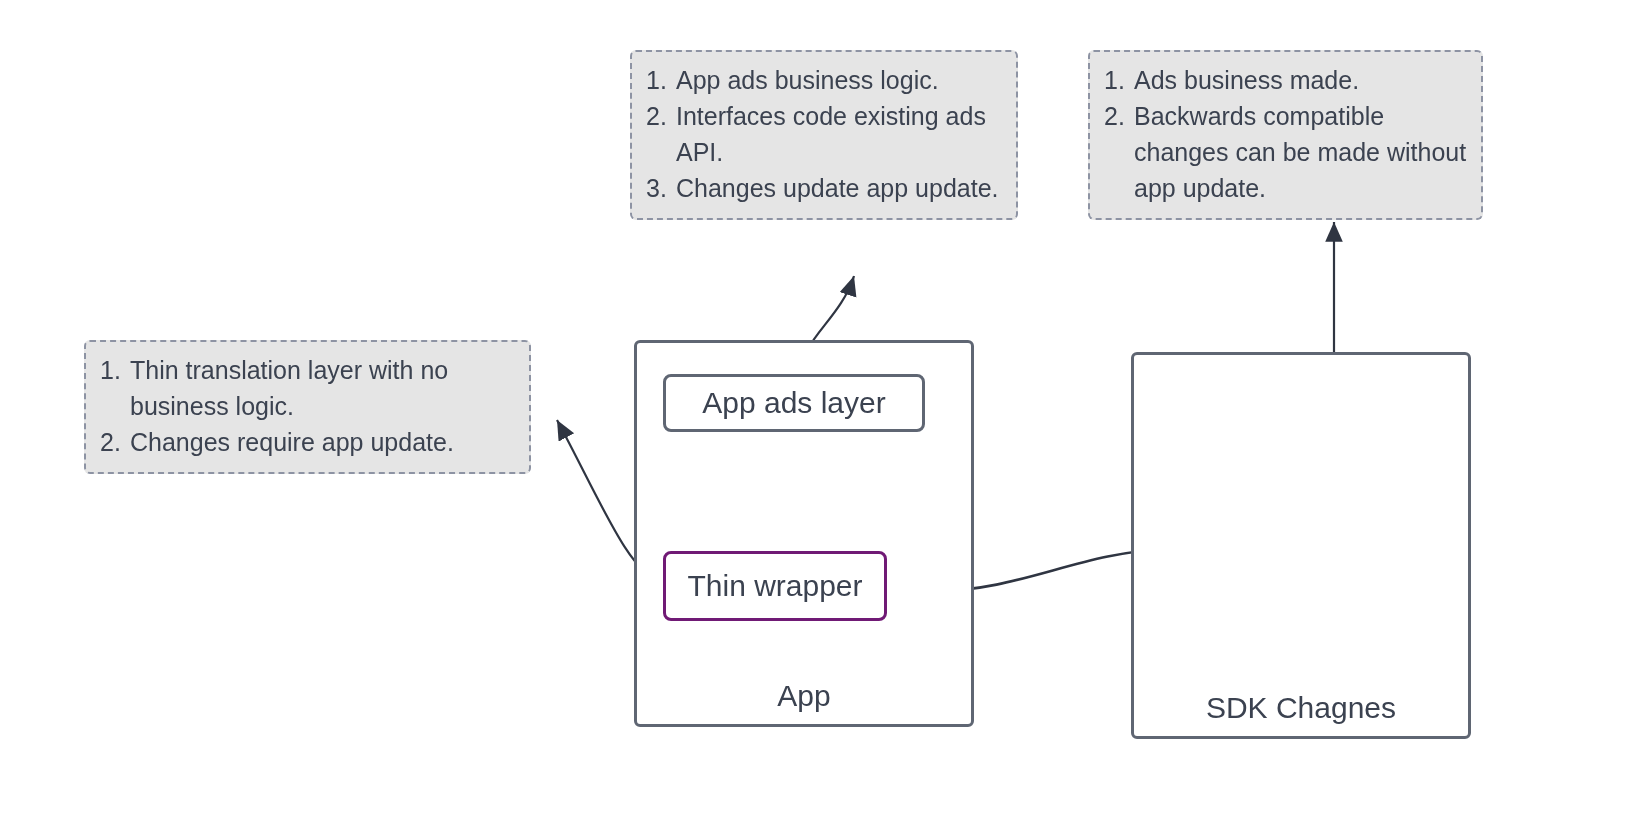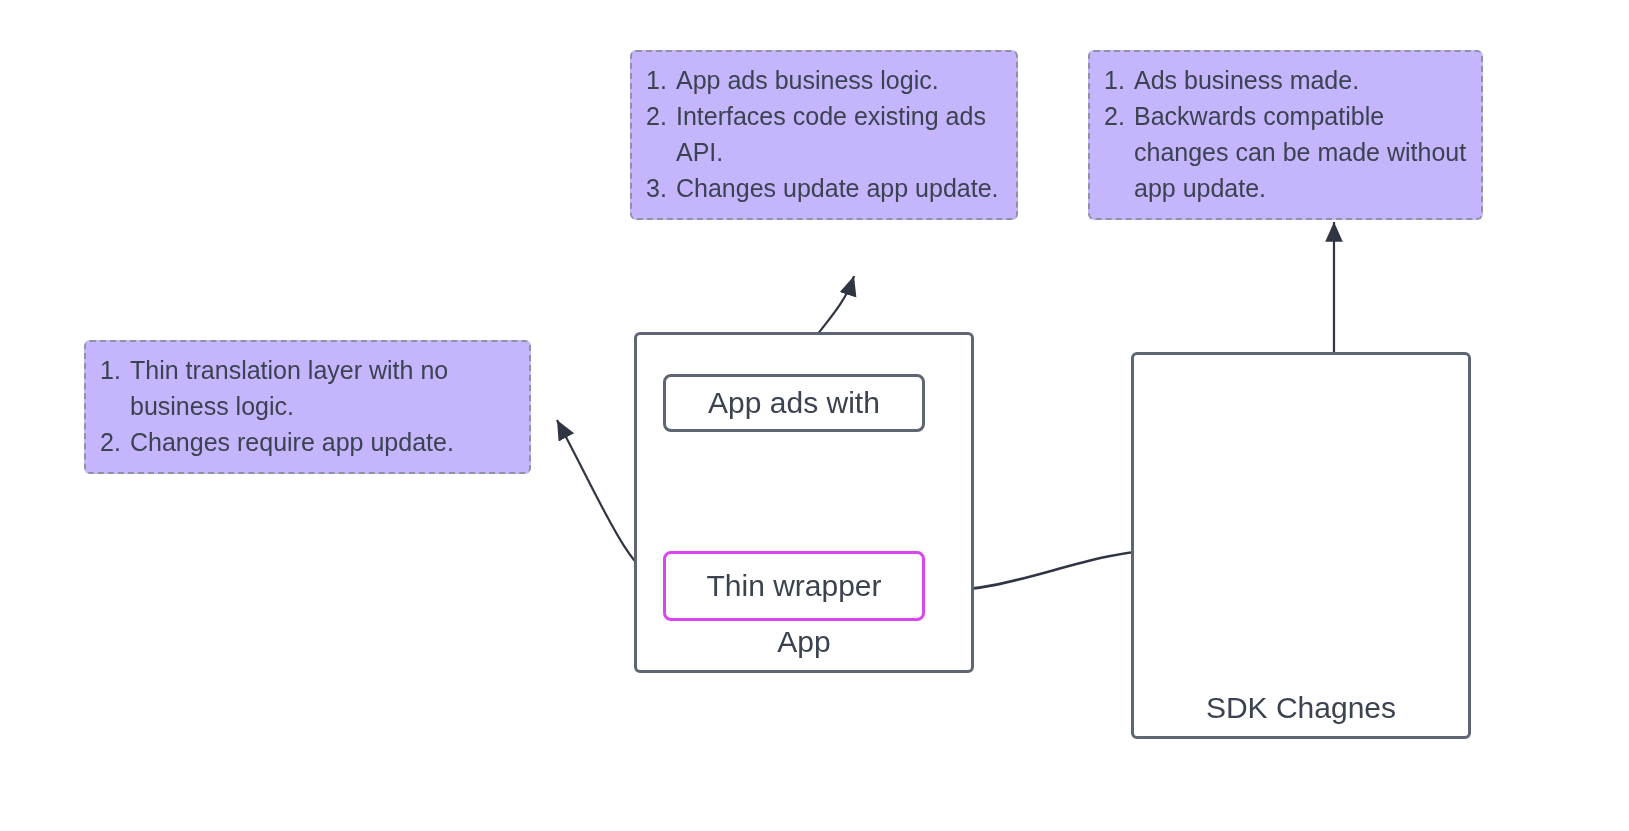"App ads business logic." .note { background: #c4b5fd -> #e5e5e5 }
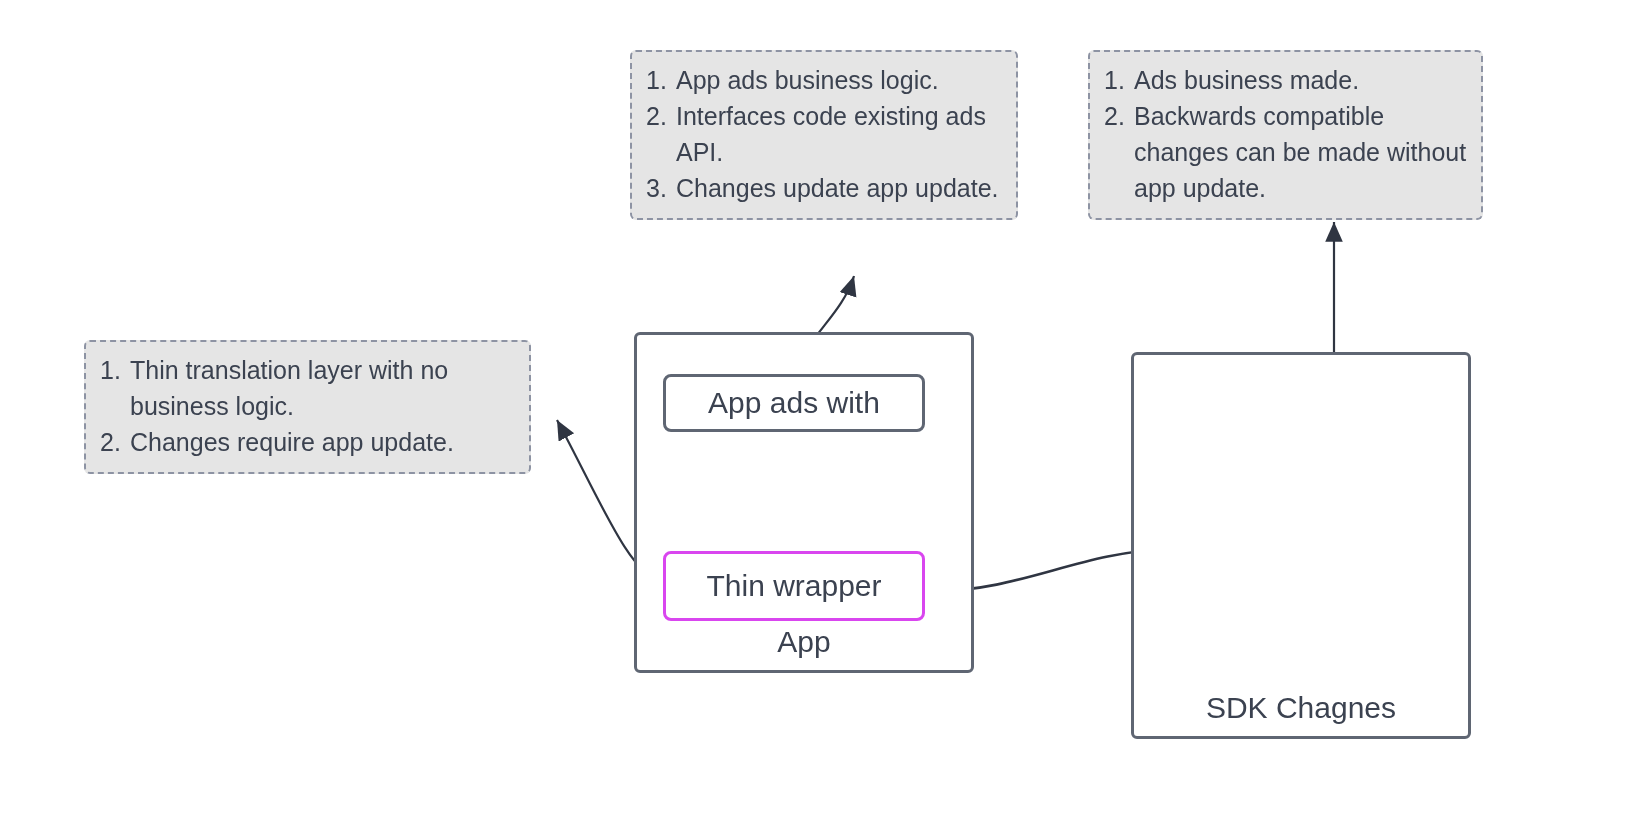"App ads with" span { text: with -> layer }
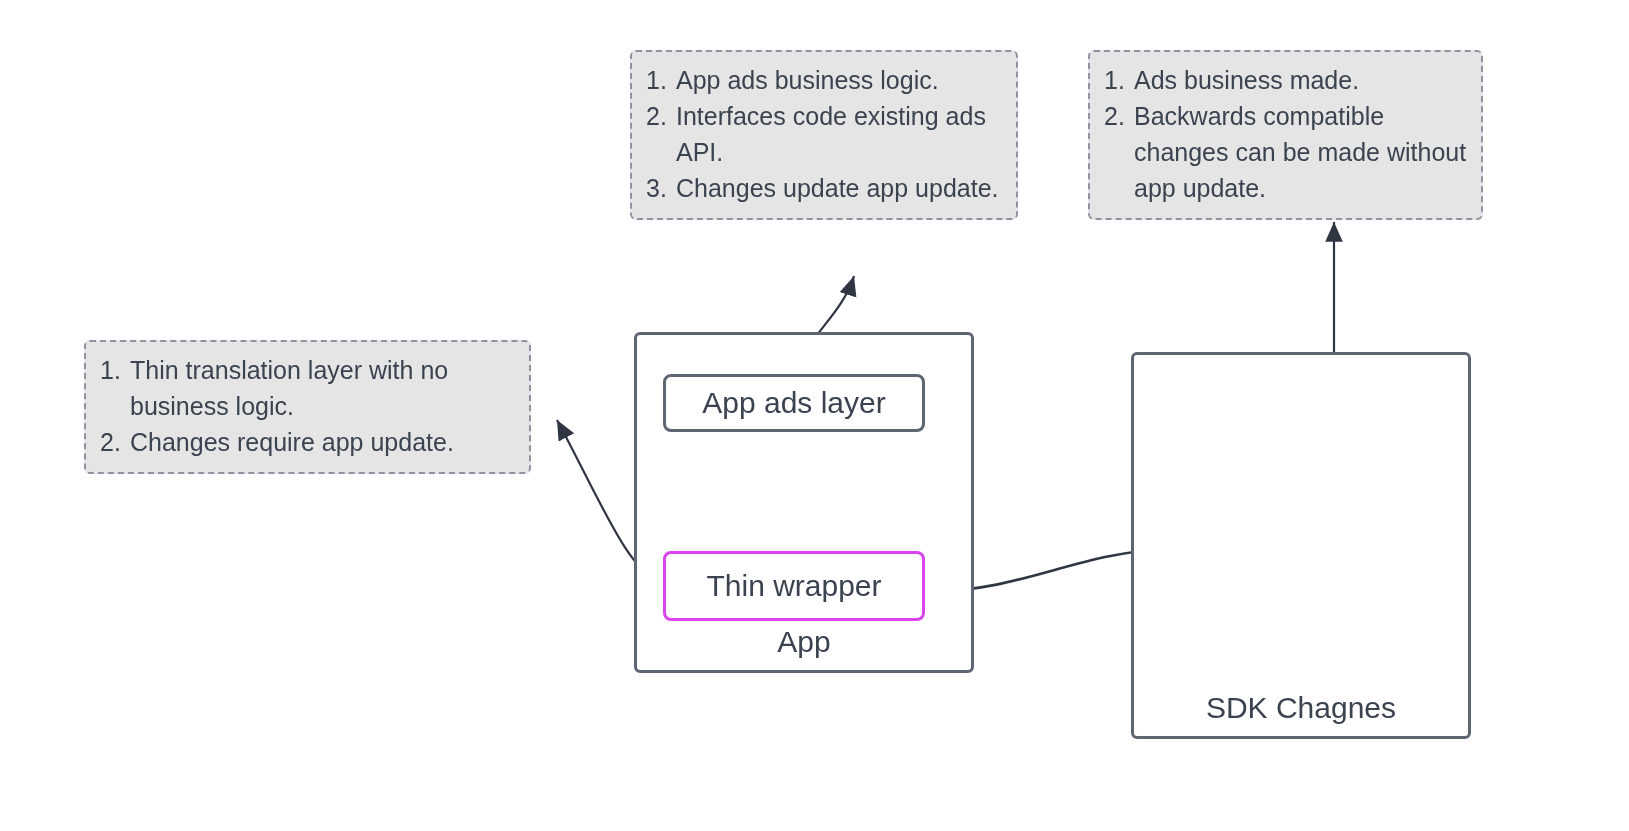"Thin wrapper" #node-thin-wrapper { border: 3px solid #d946ef -> 3px solid #701a75; width: 262px -> 224px }
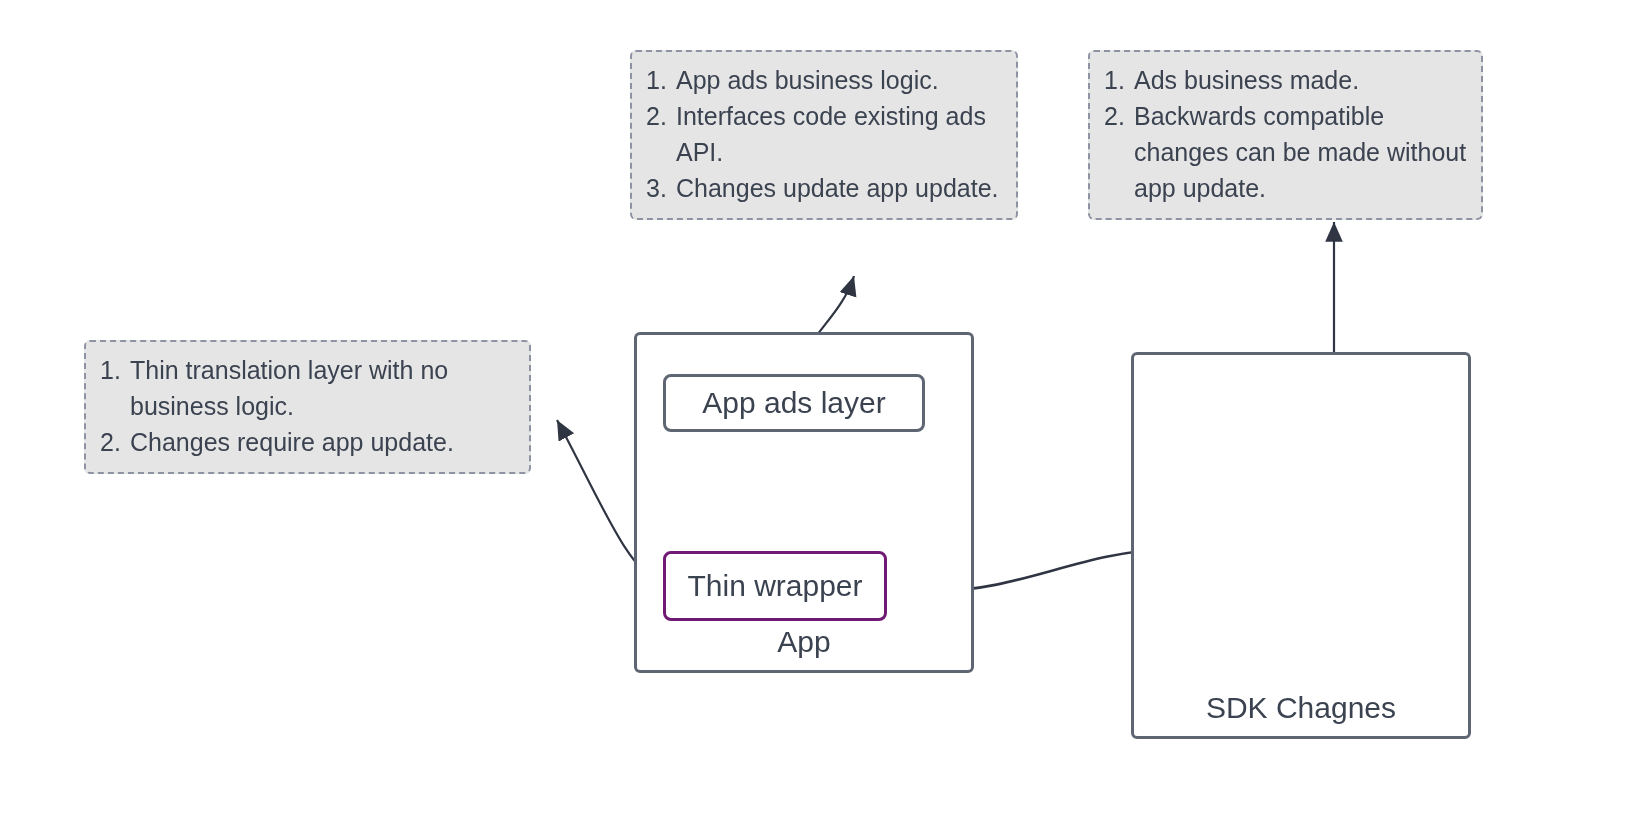"App" #box-app { height: 341px -> 387px; top: 332px -> 340px }
